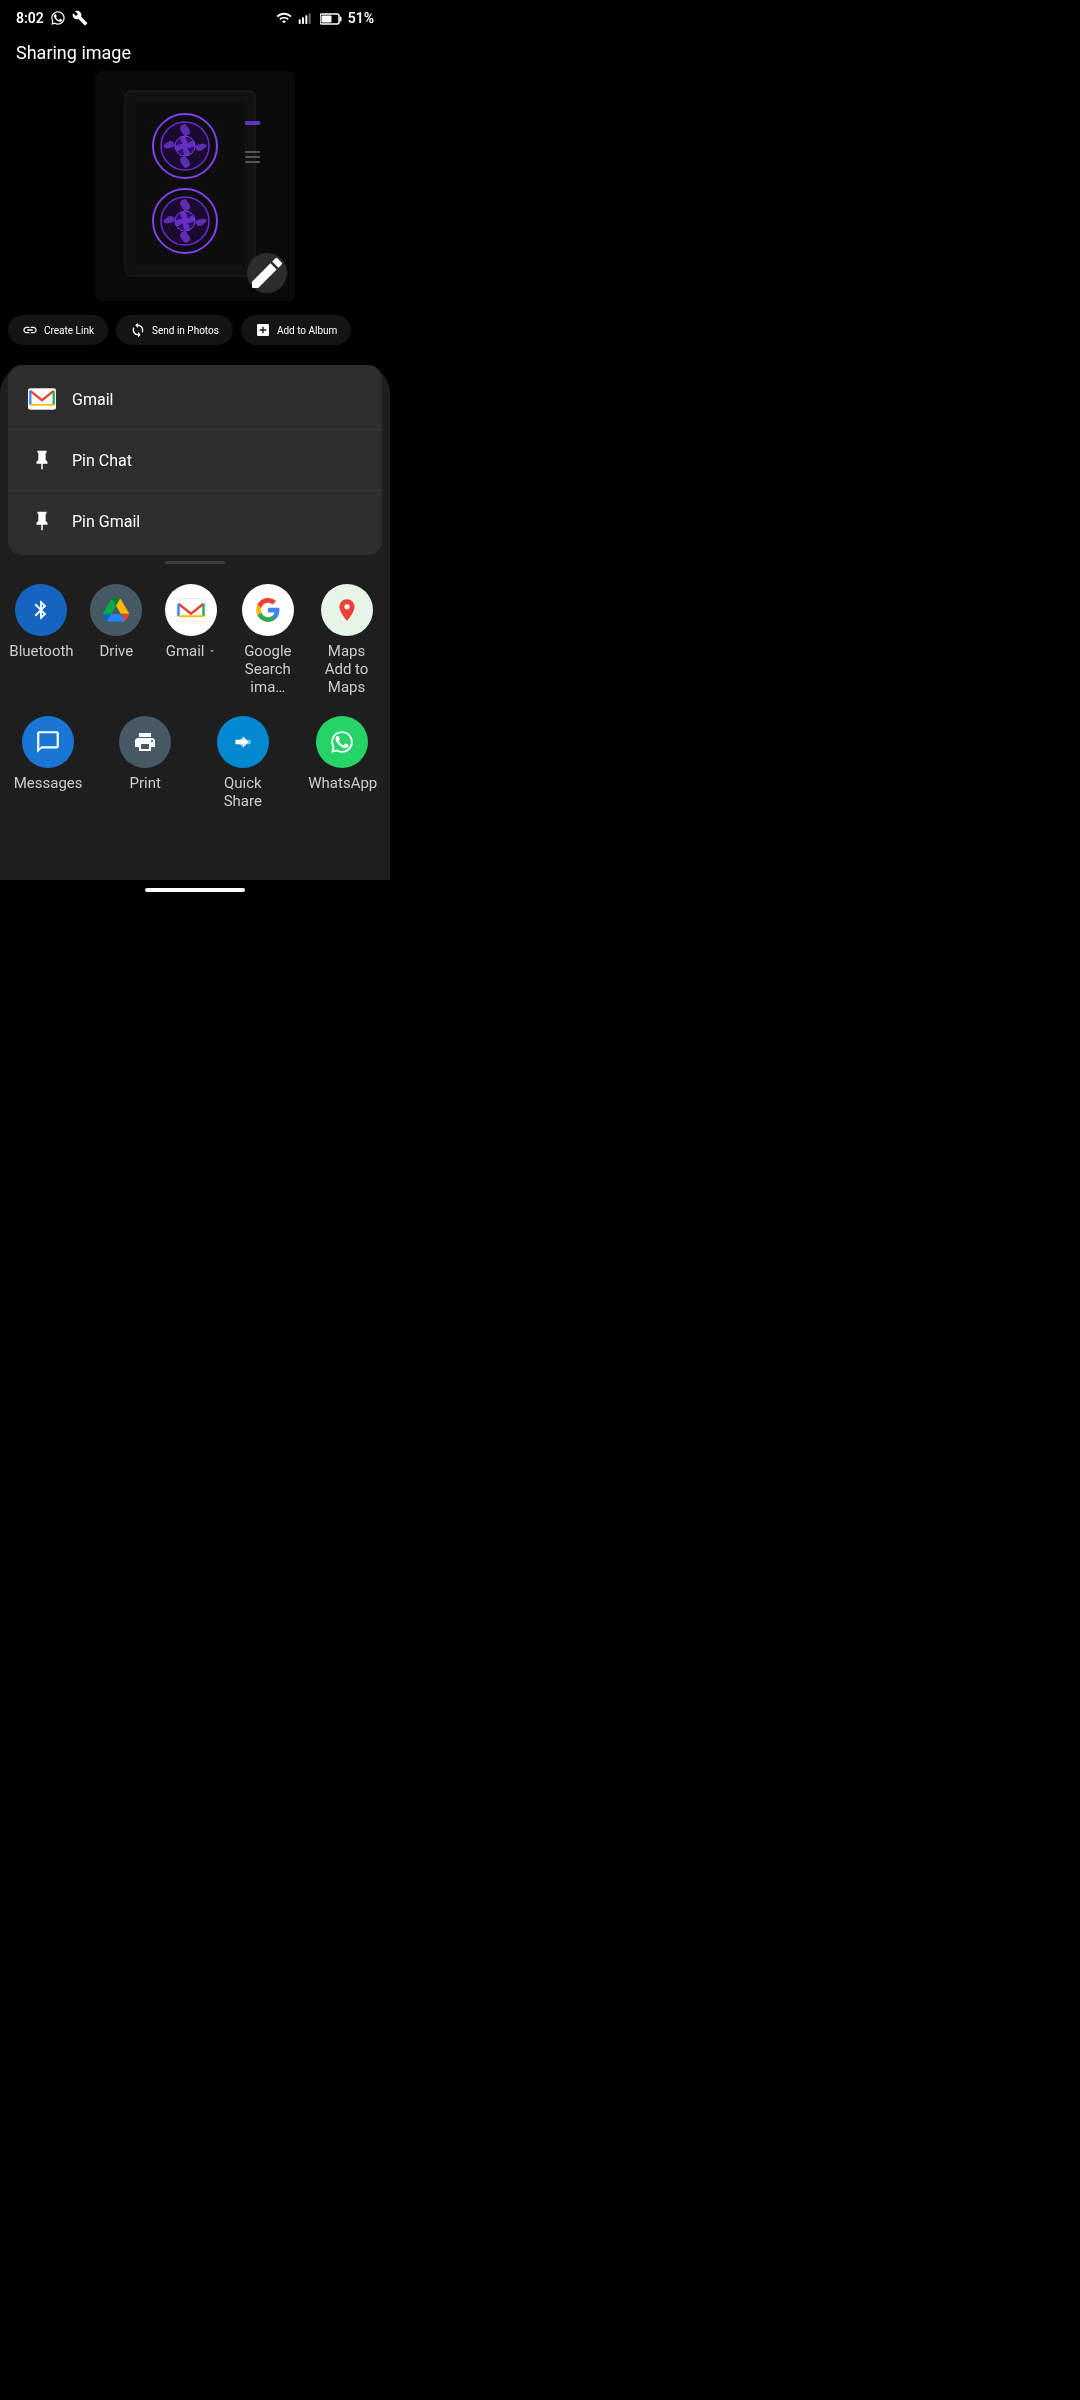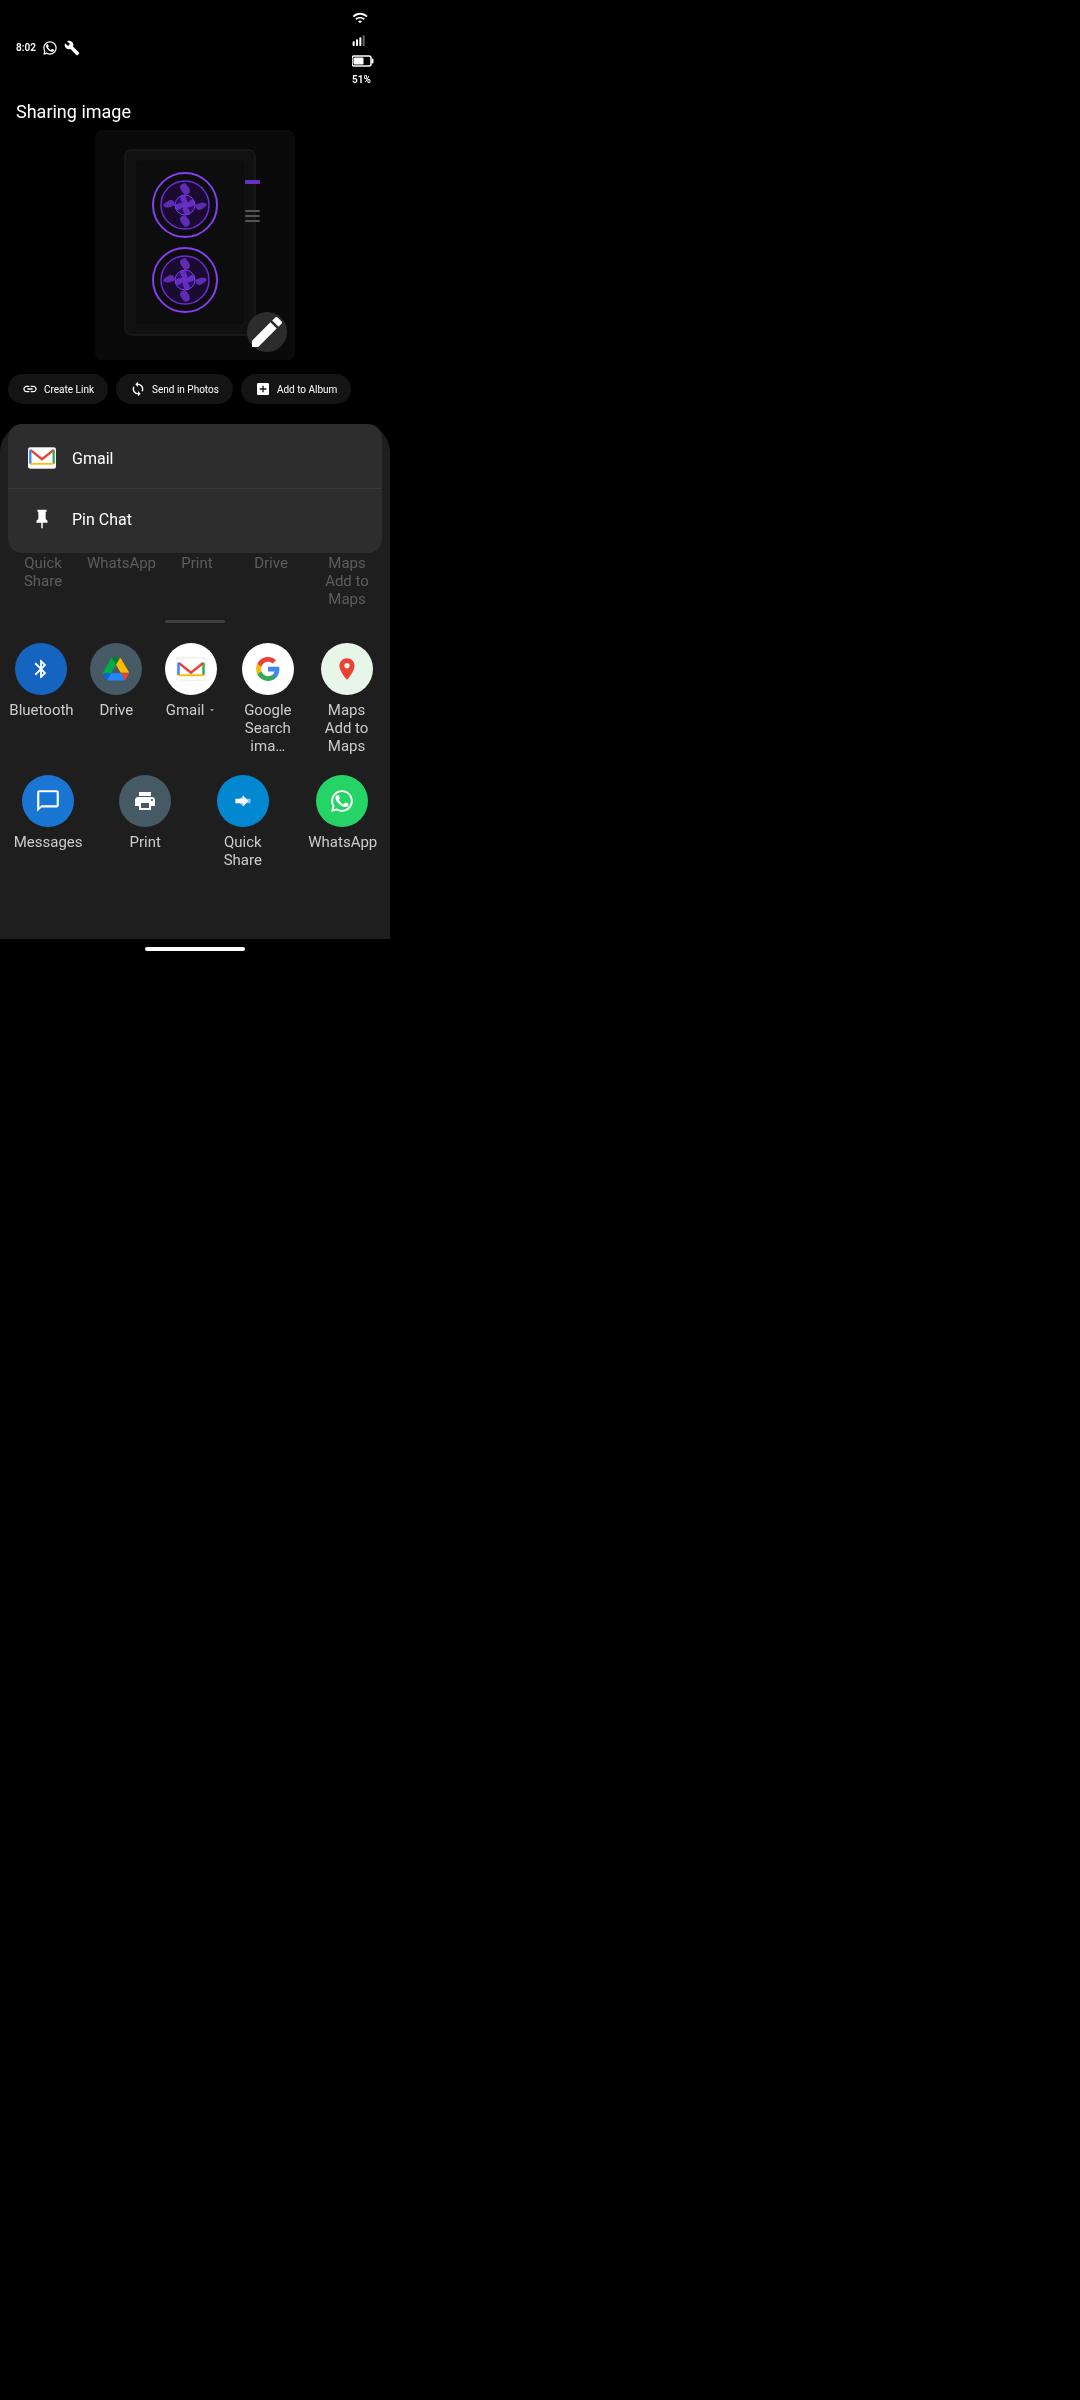"8:02" .status-bar { font-size: 10px -> 14px }
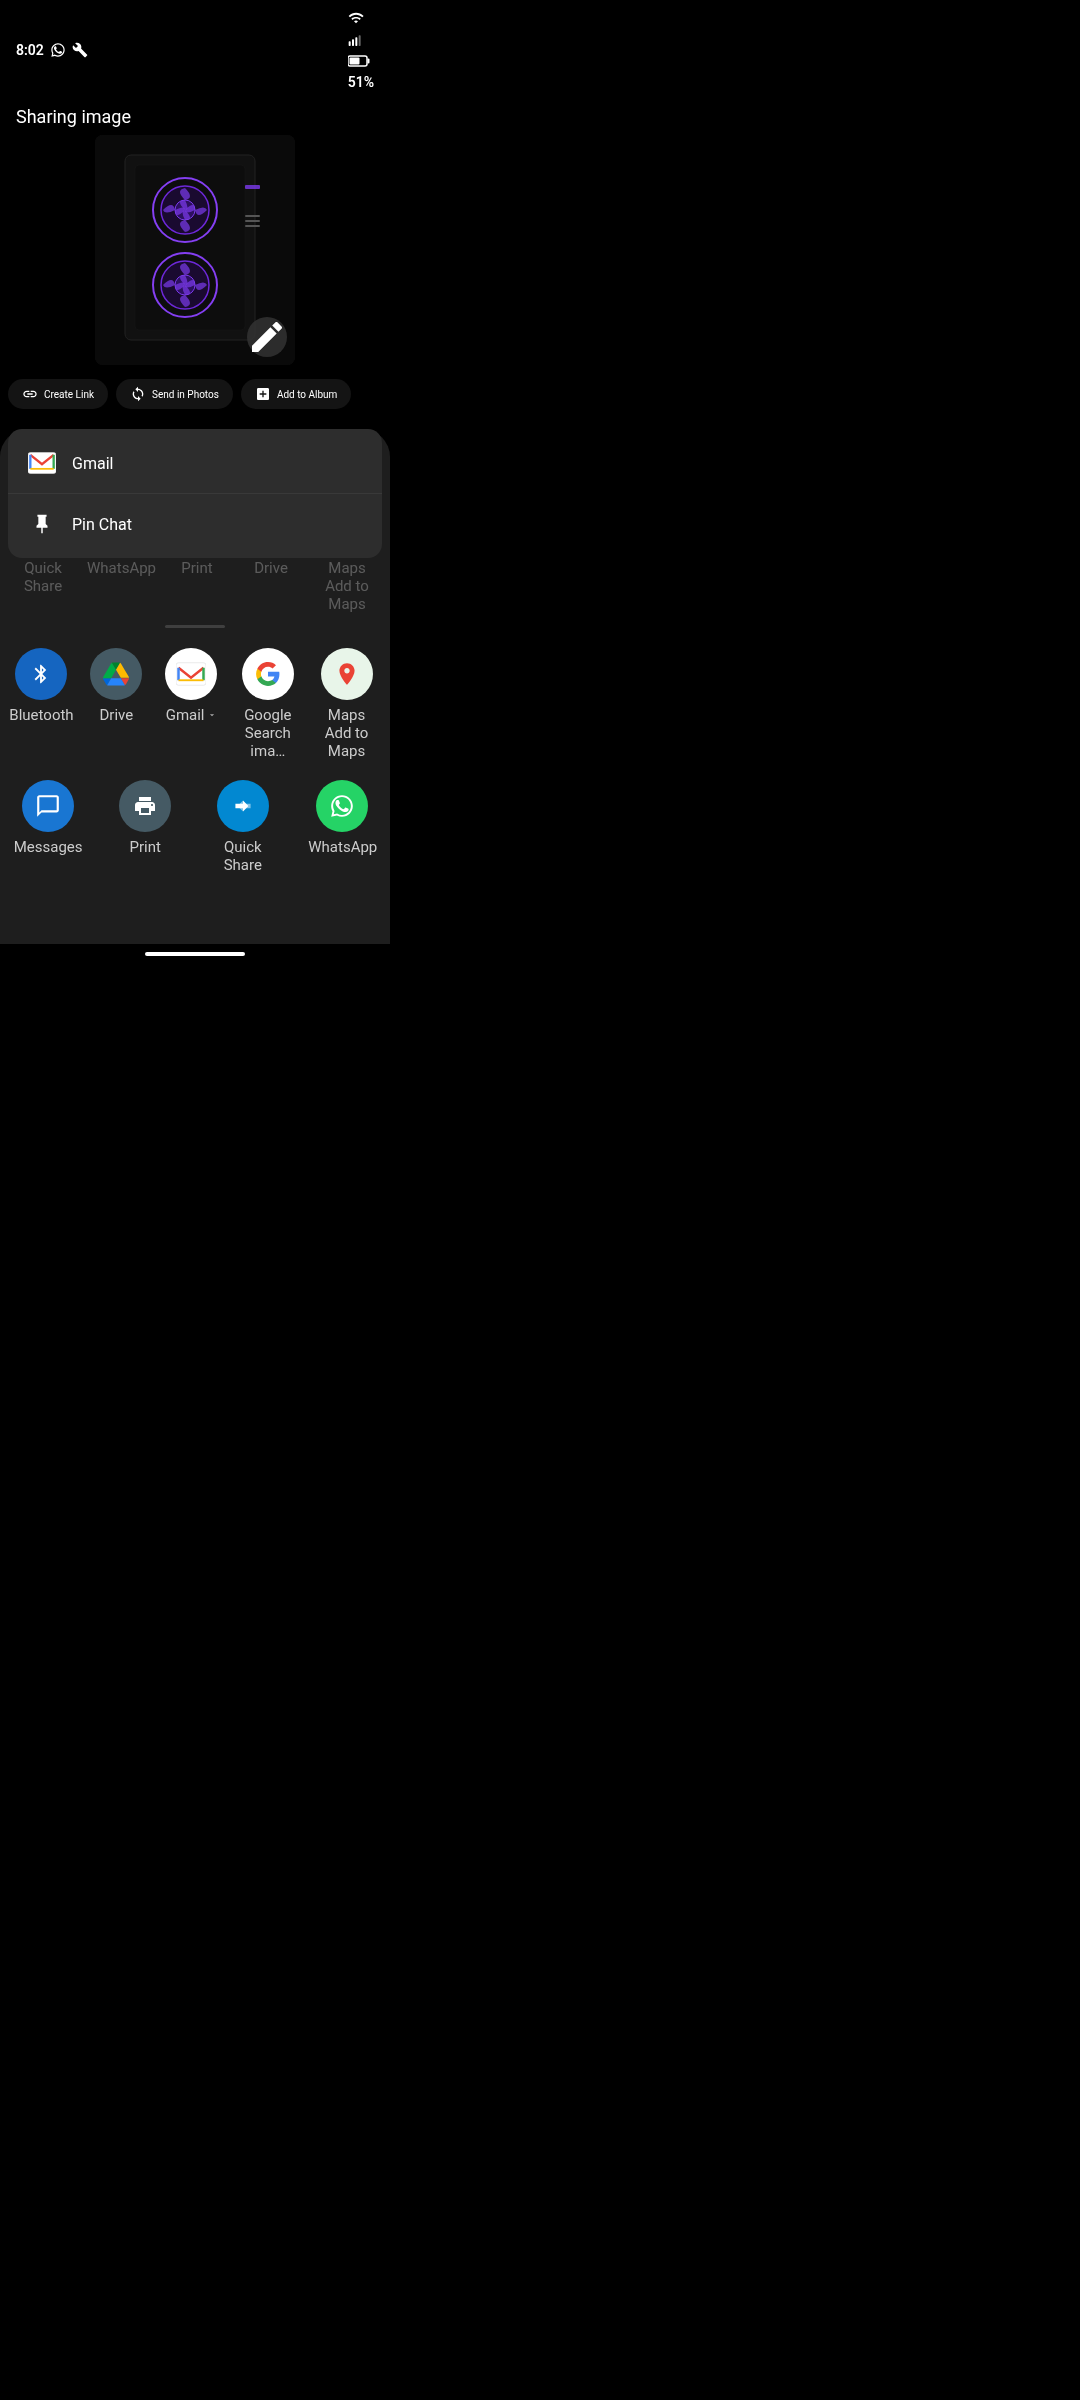"51%" .status-right { align-items: flex-start -> flex-end; flex-direction: column -> none }
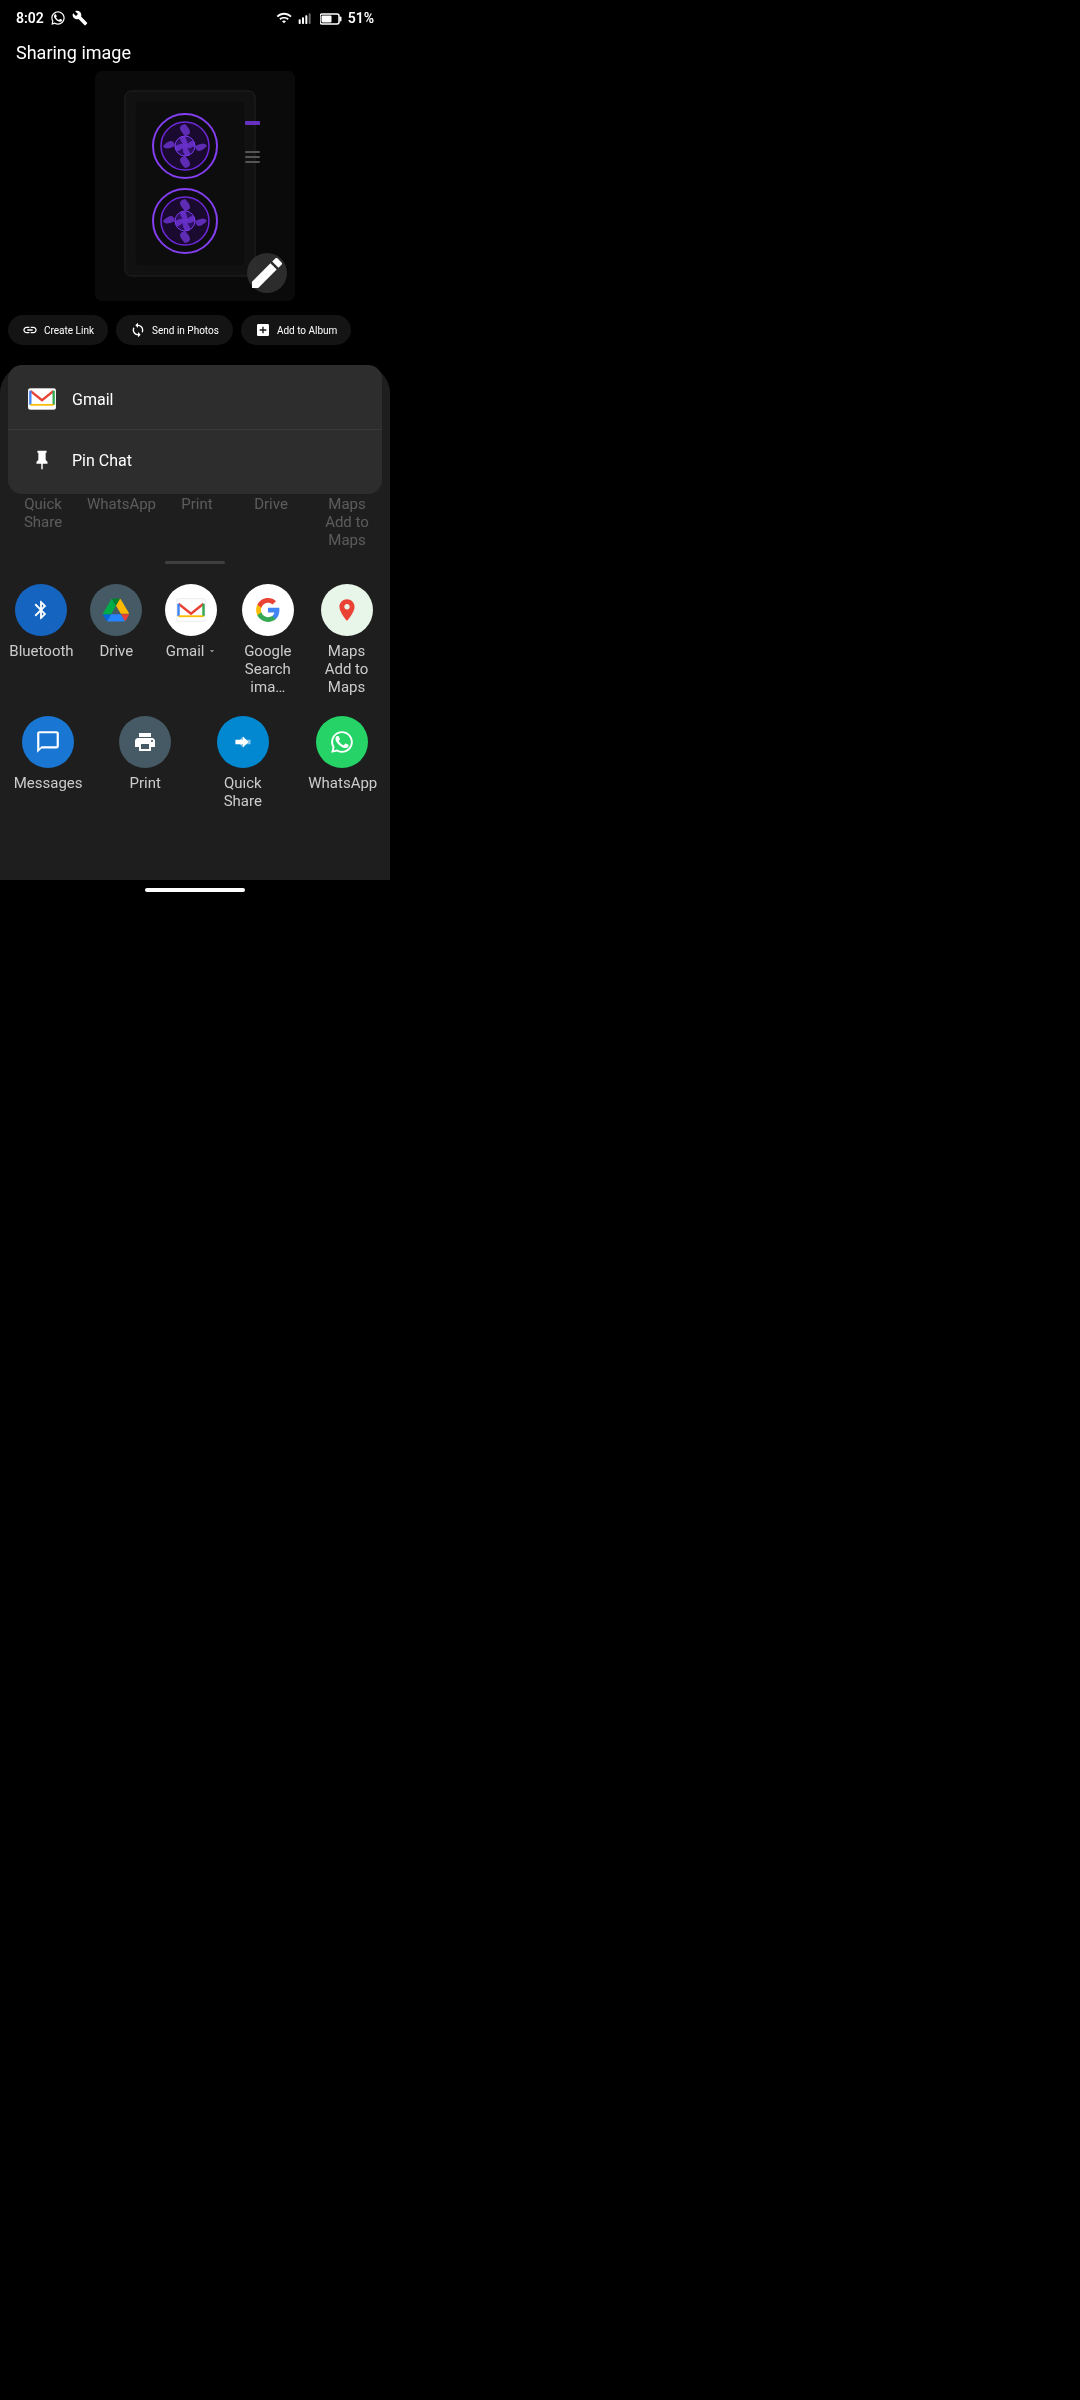"Pin Gmail" div.context-item { html: none -> <div> <div> <svg> <path></path> </svg> </div> <span>Pin Gmail</span> </div> }
